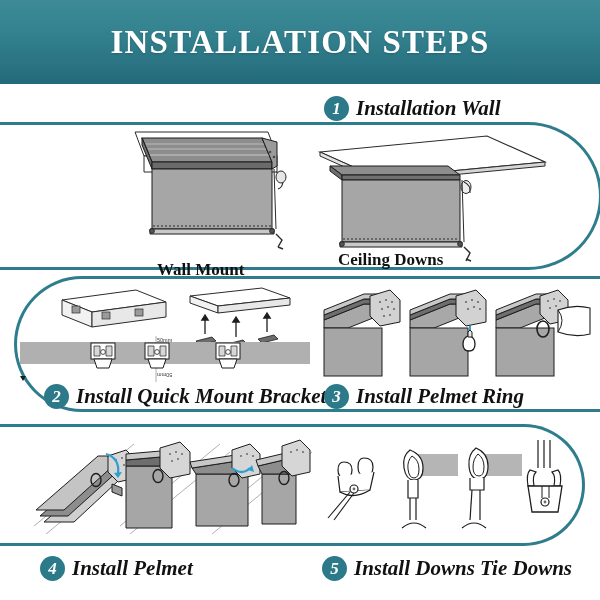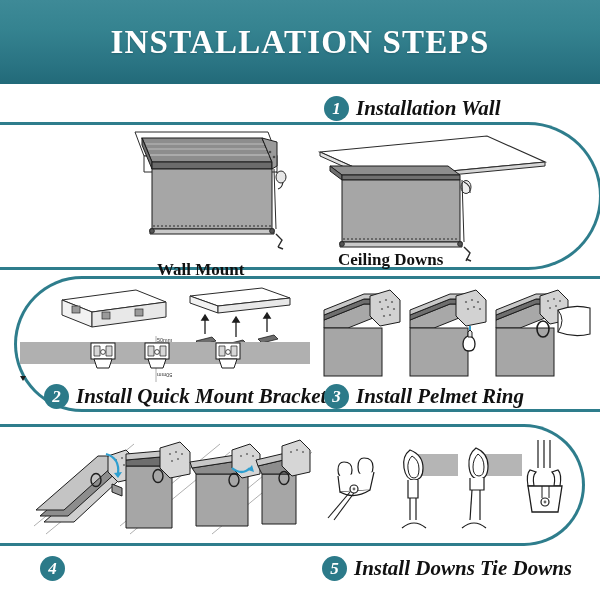"Install Pelmet" div.cap-label { html: none -> <div>Install Pelmet</div> }
